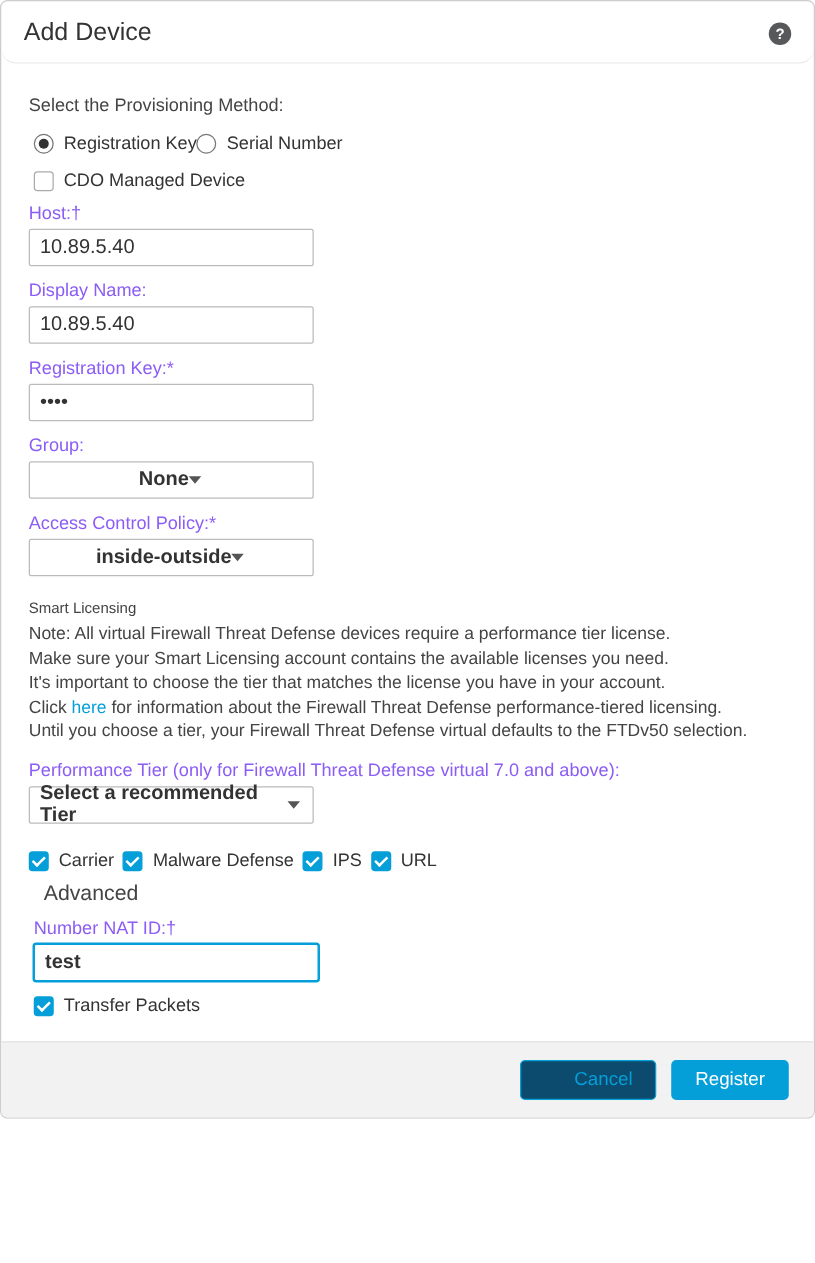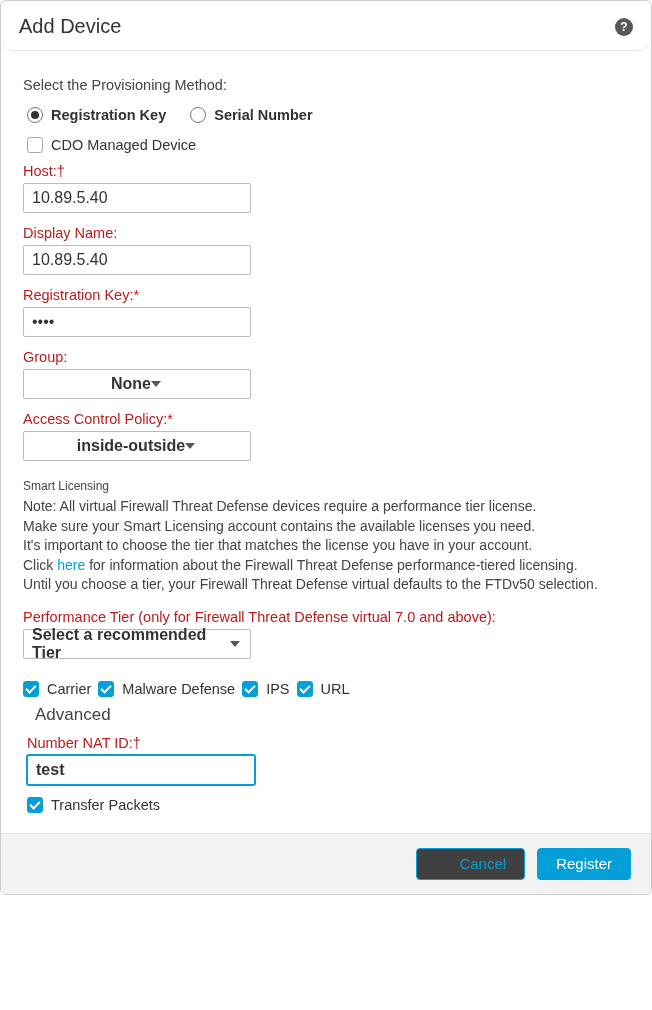"Registration Key" .radio-row { font-weight: bold -> none; gap: 24px -> none }
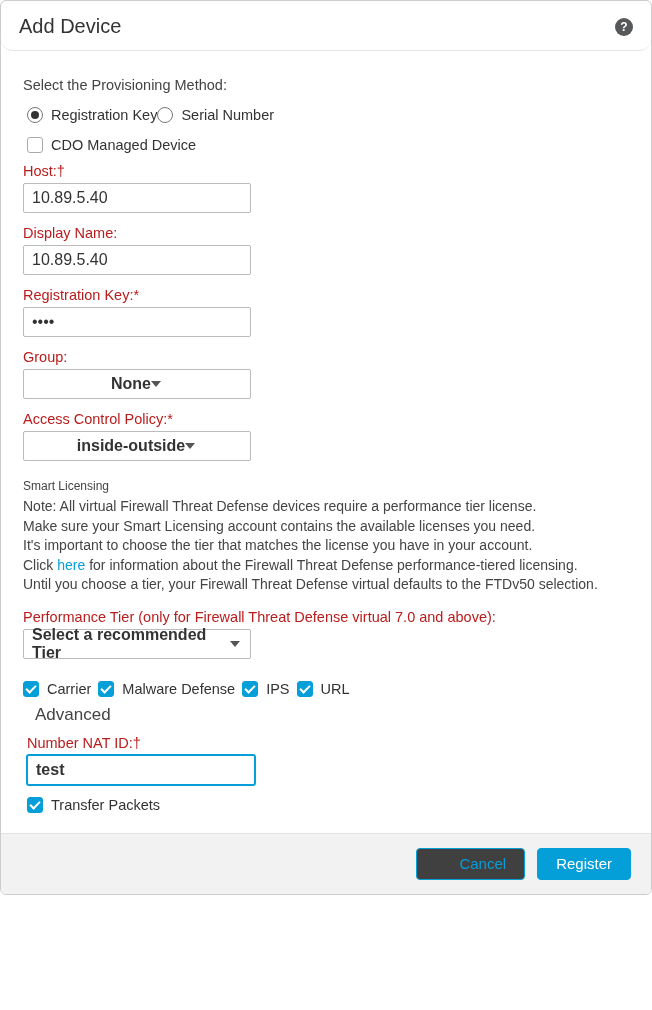"Host:†" .field-label { color: #b91c1c -> #8b5cf6 }
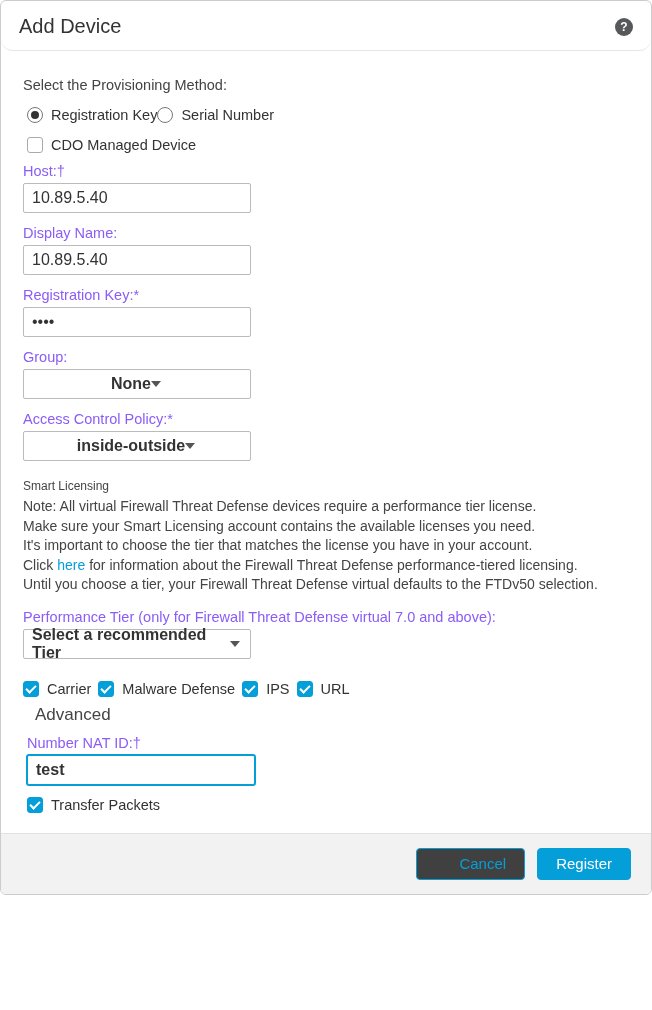"Cancel" .btn-secondary { background: #404040 -> #0c4a6e }
